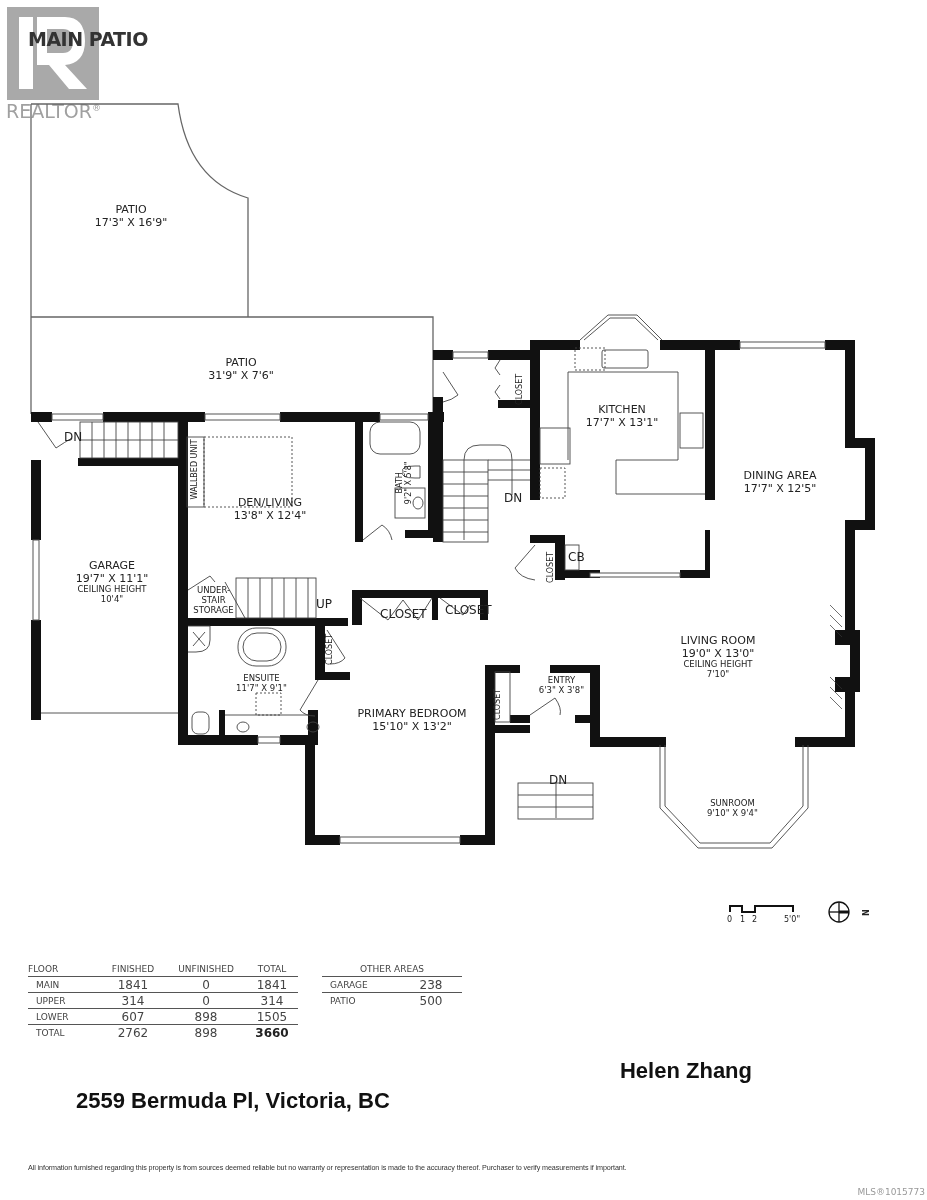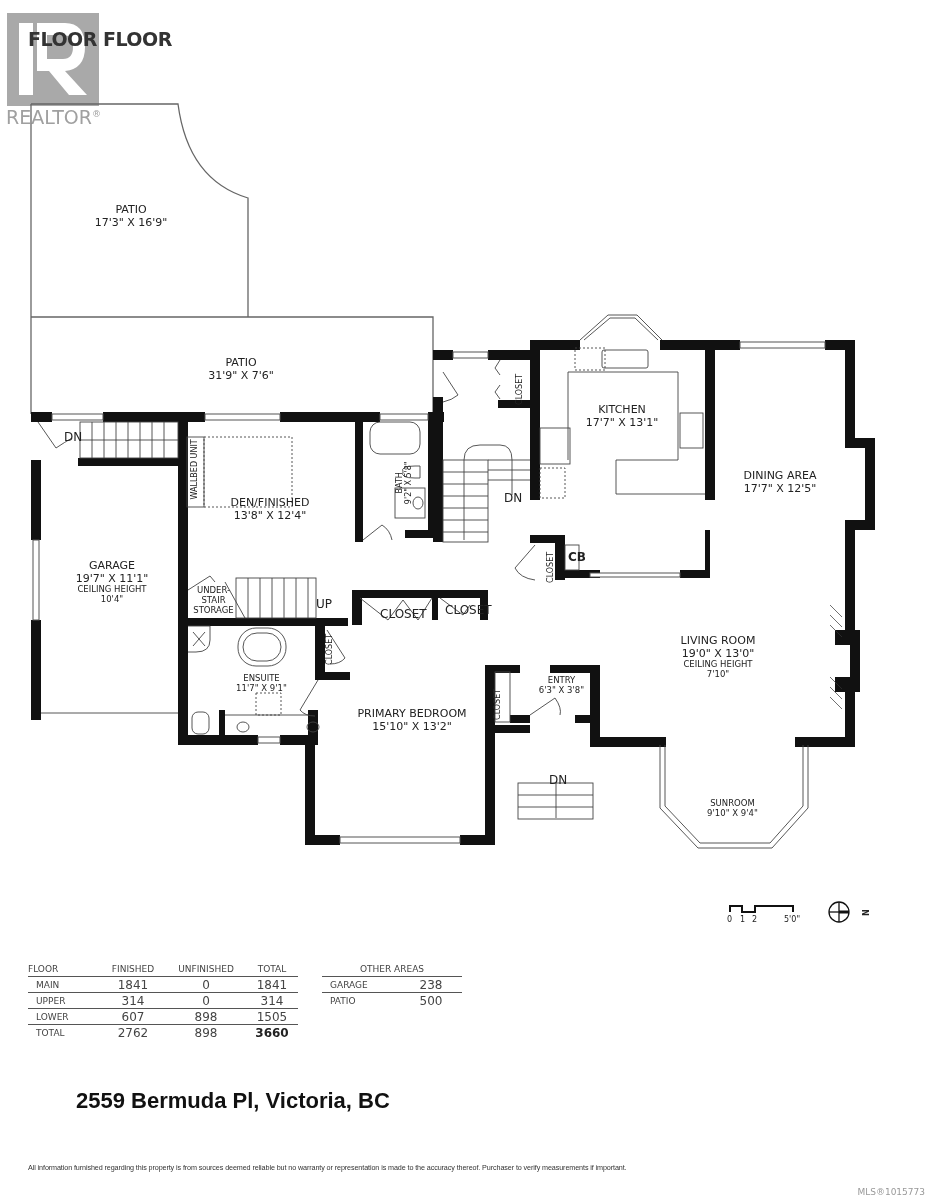"FLOOR FLOOR" div.abs { text: FLOOR FLOOR -> MAIN PATIO }
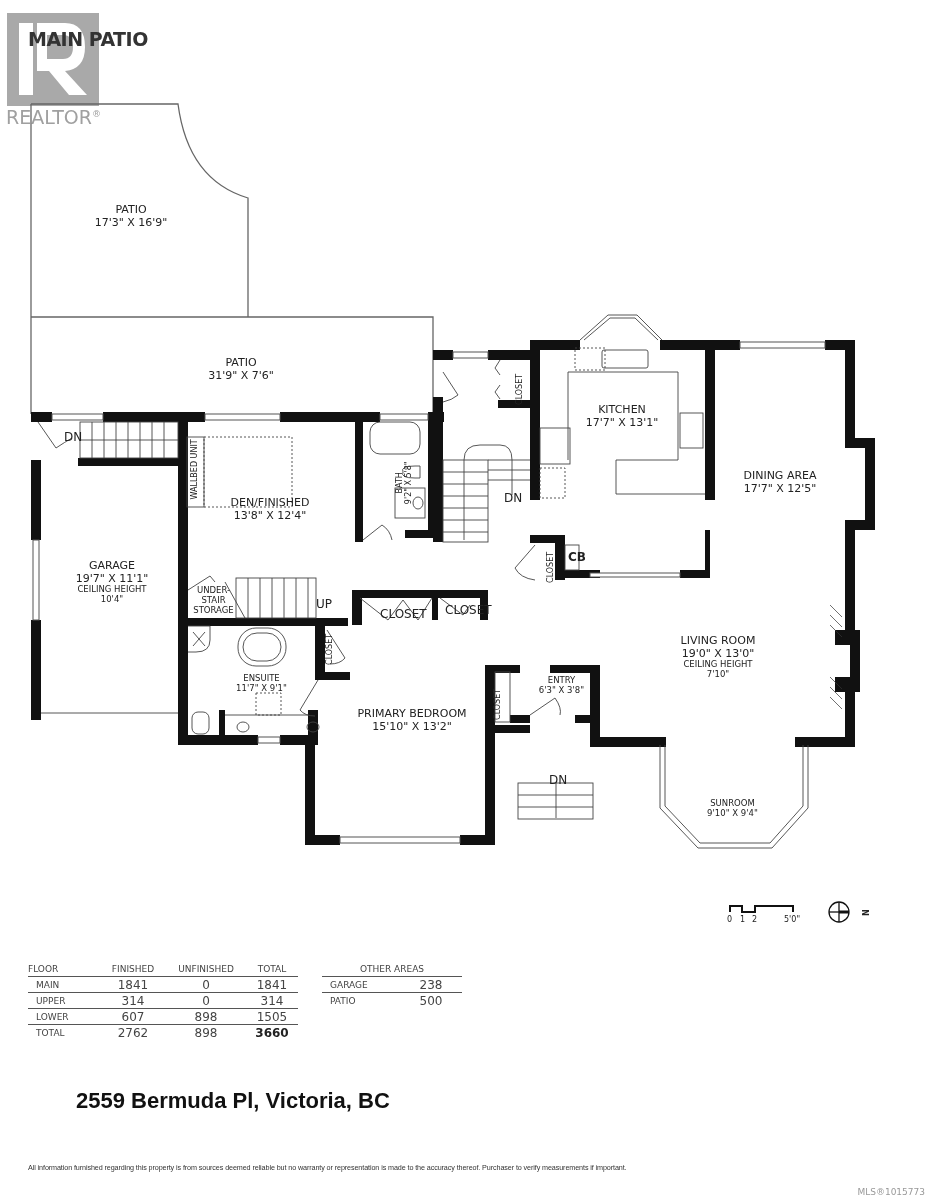"REALTOR®" .realtor-logo { margin-top: 6px -> none }
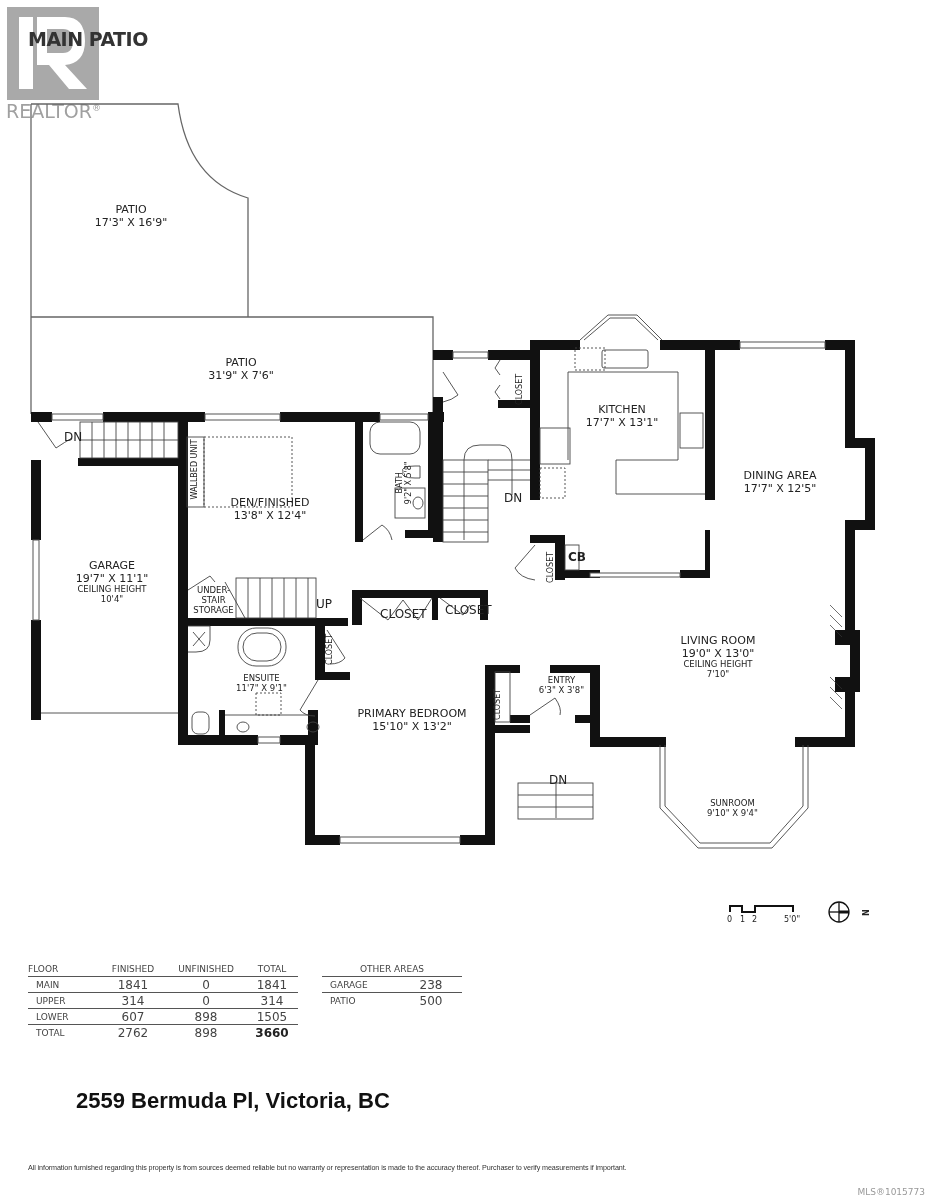"DEN/FINISHED" div.n { text: DEN/FINISHED -> DEN/LIVING }
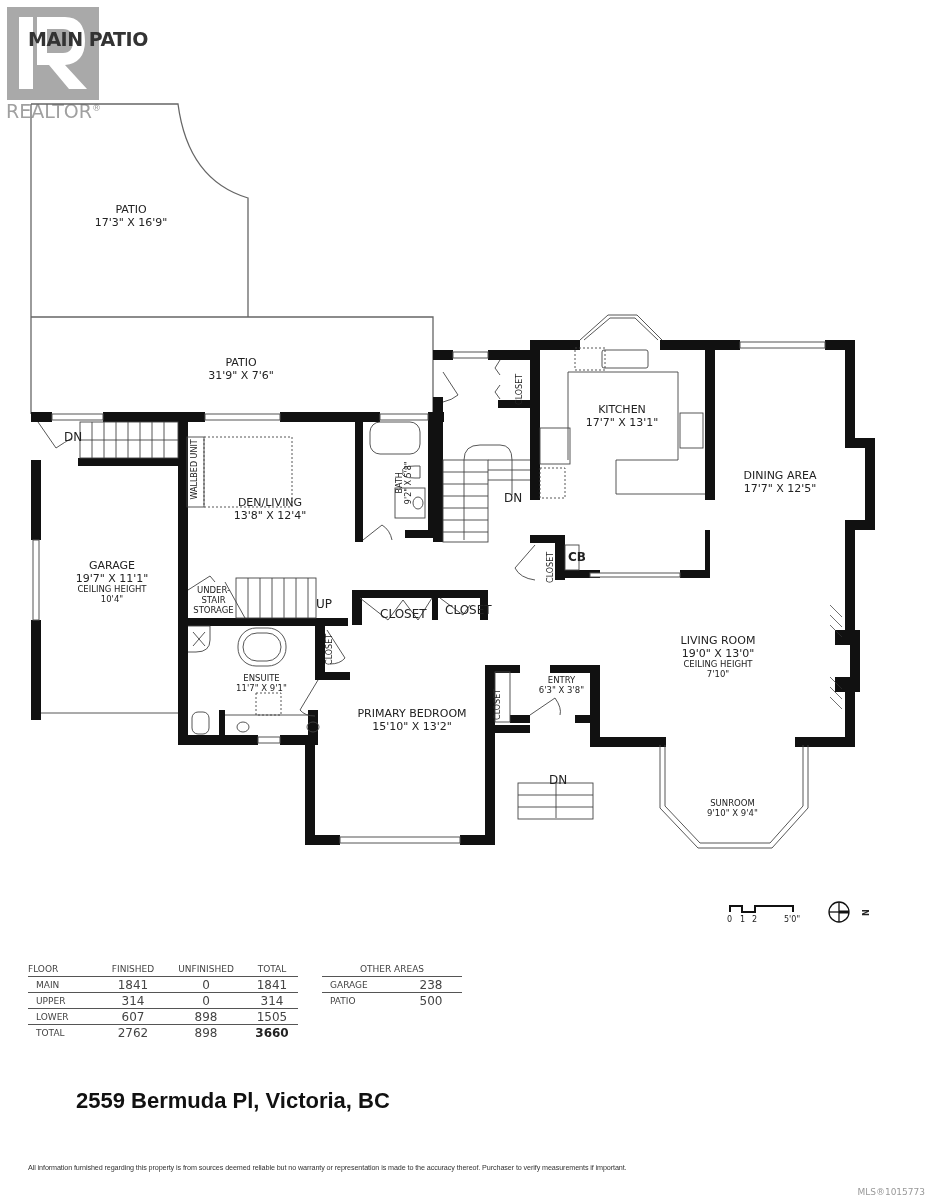"CB" div.tiny { font-weight: bold -> none }
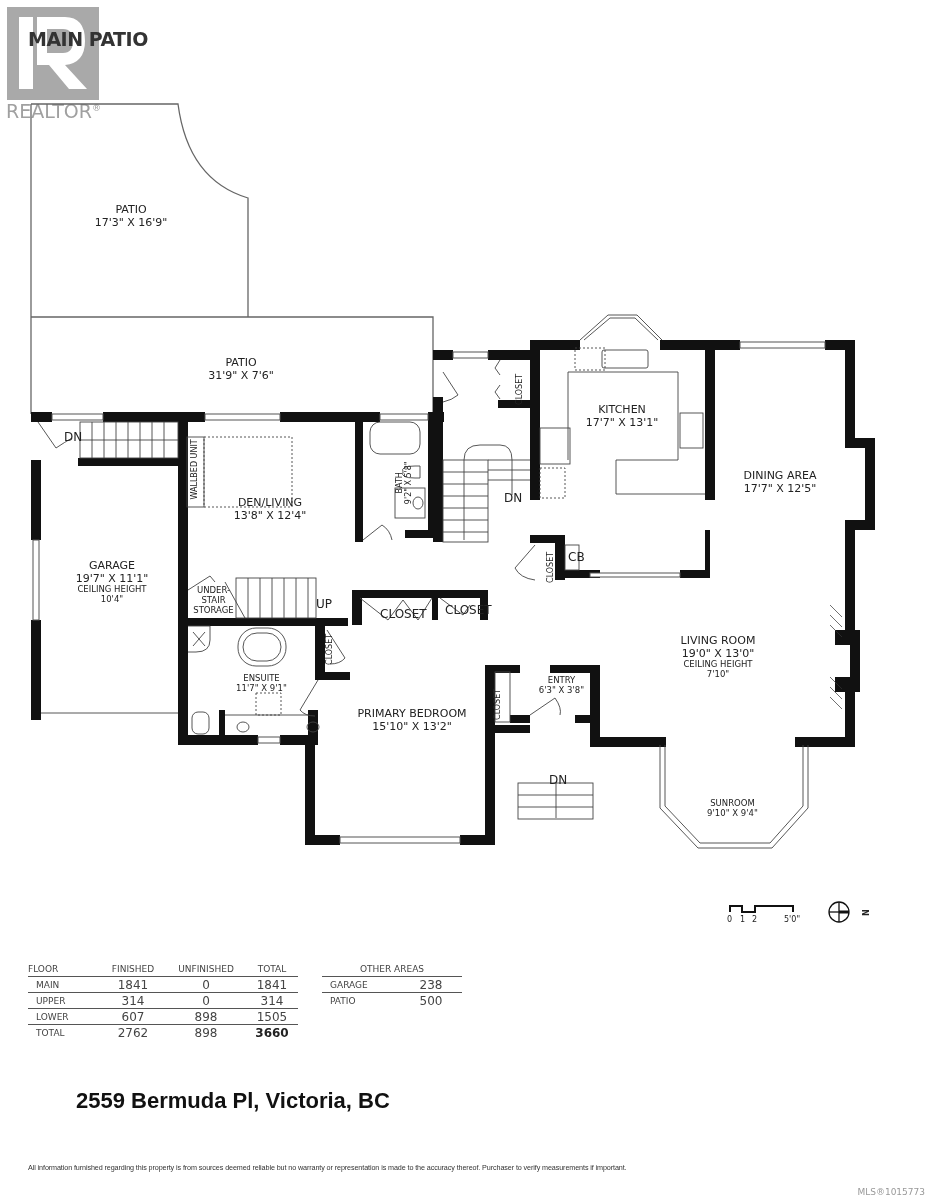"Helen Zhang" div { html: none -> <div>Helen Zhang</div> }
